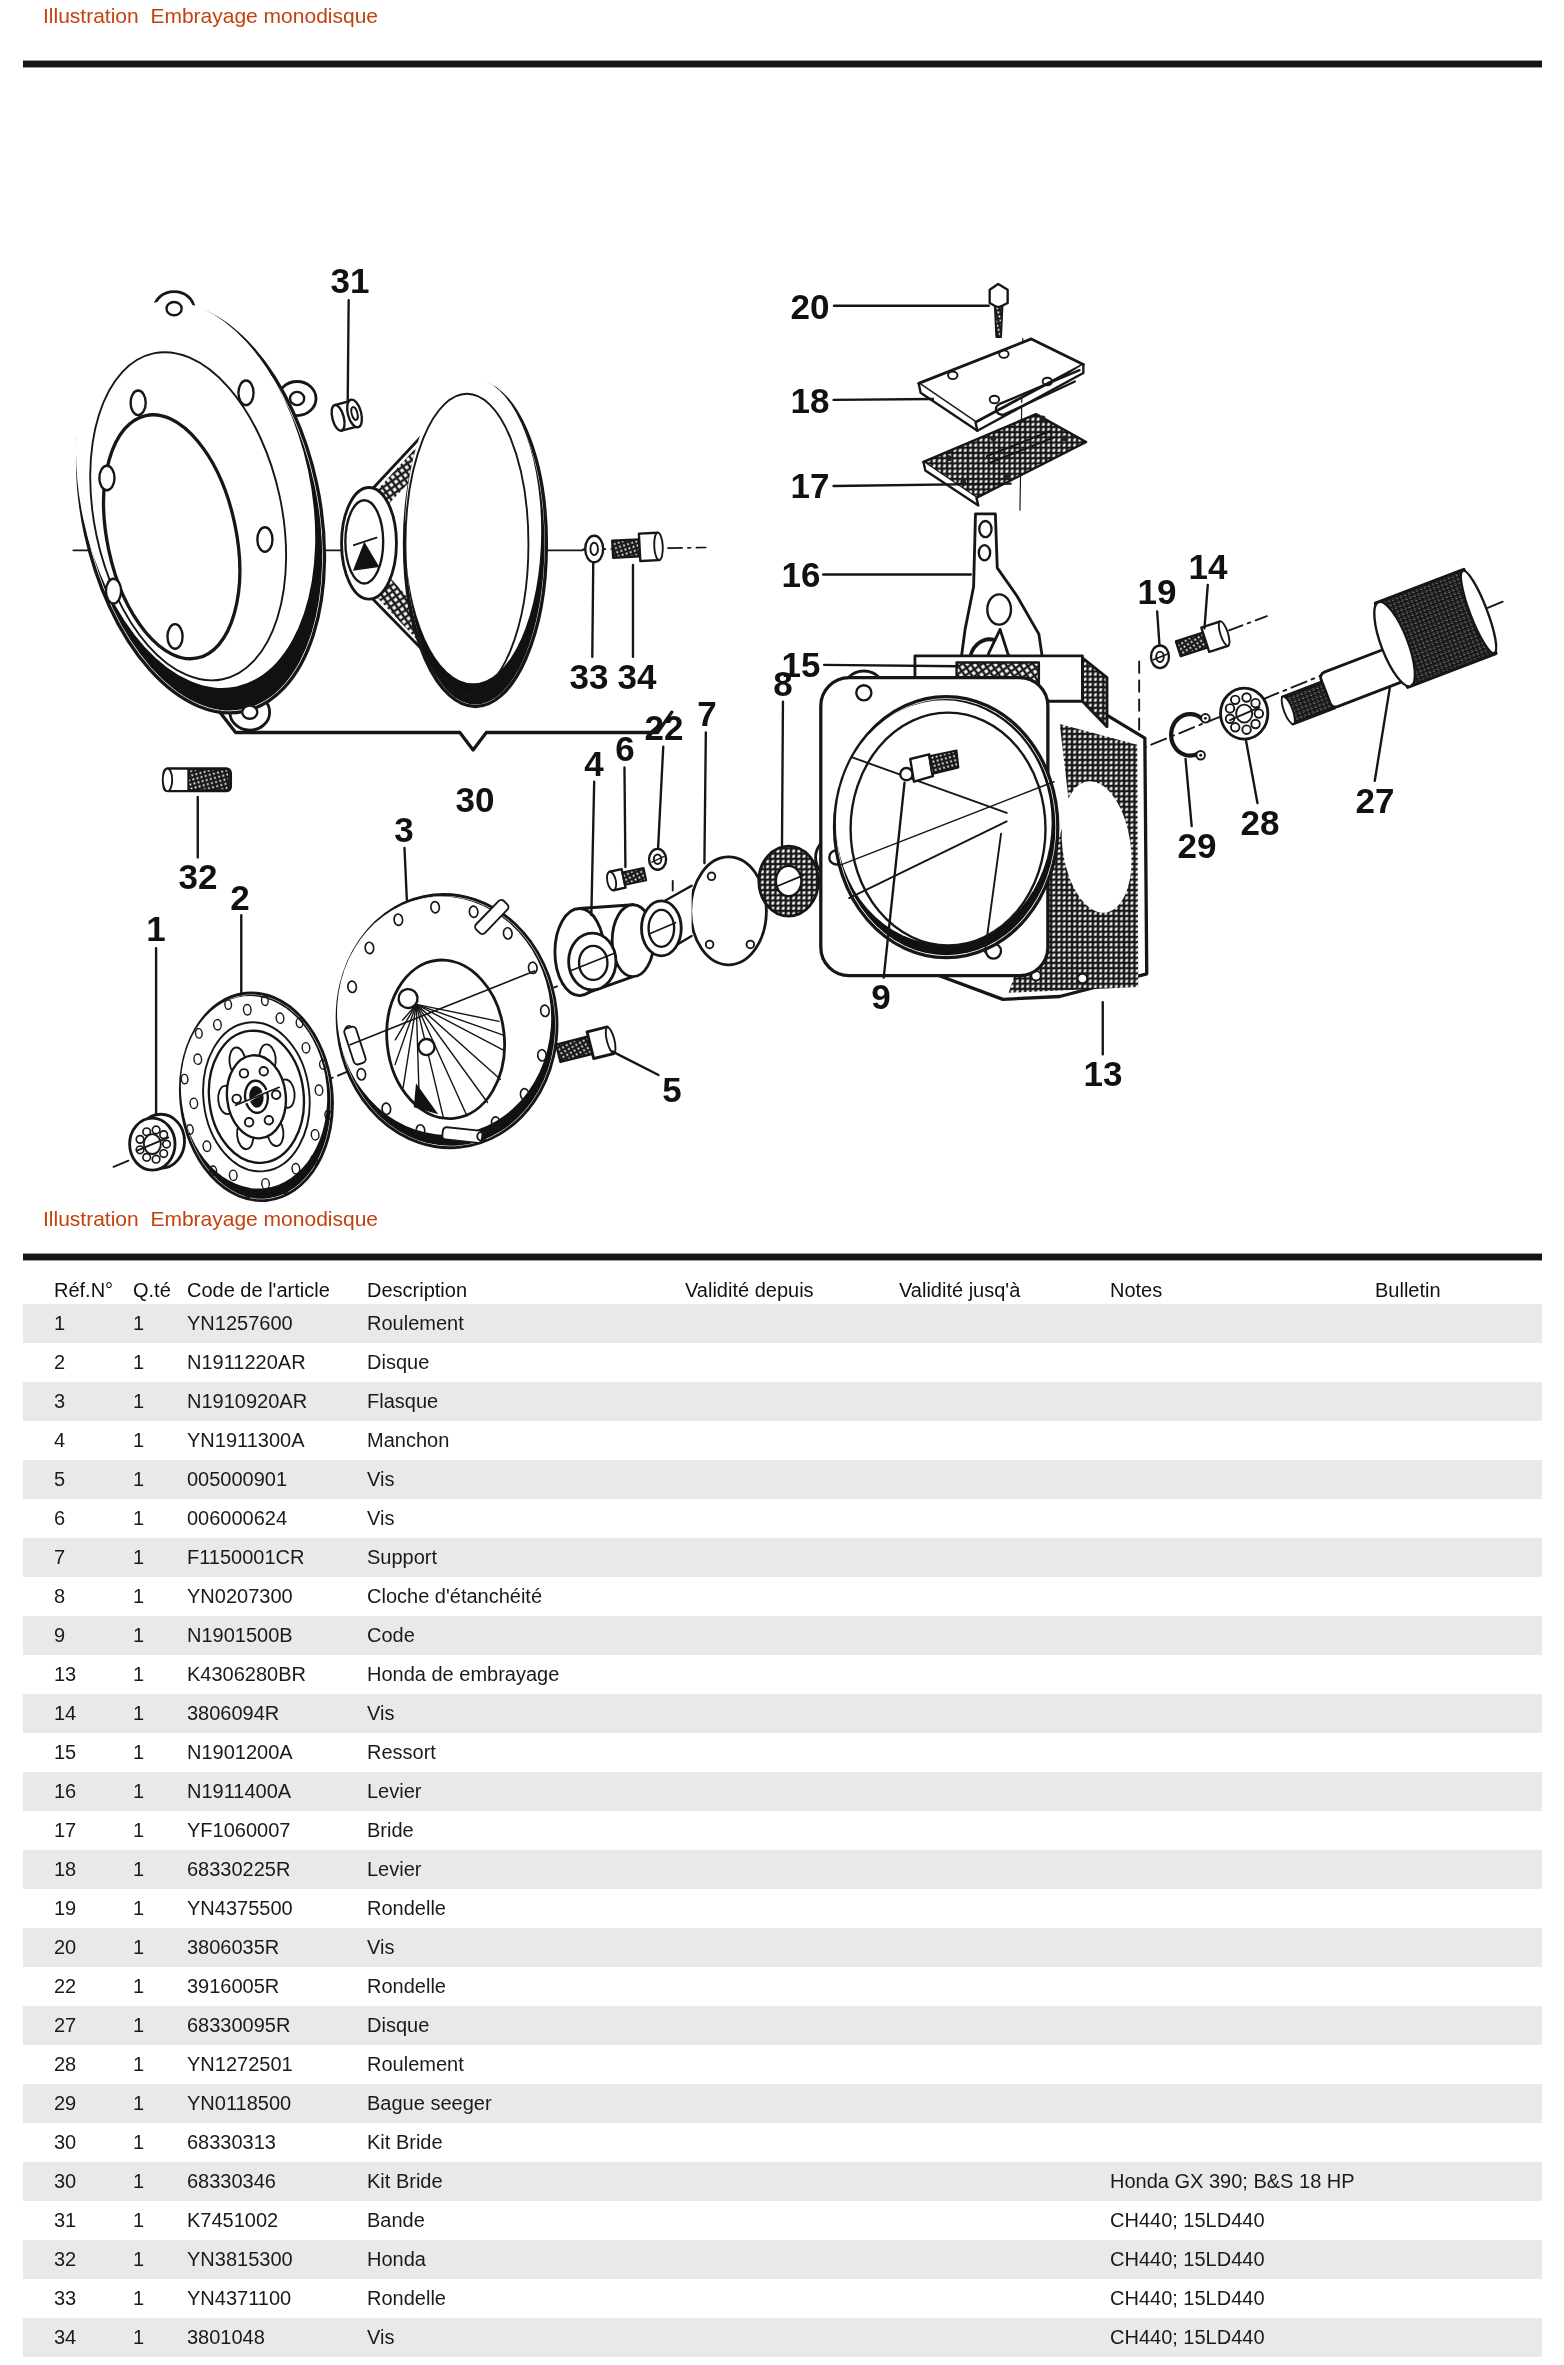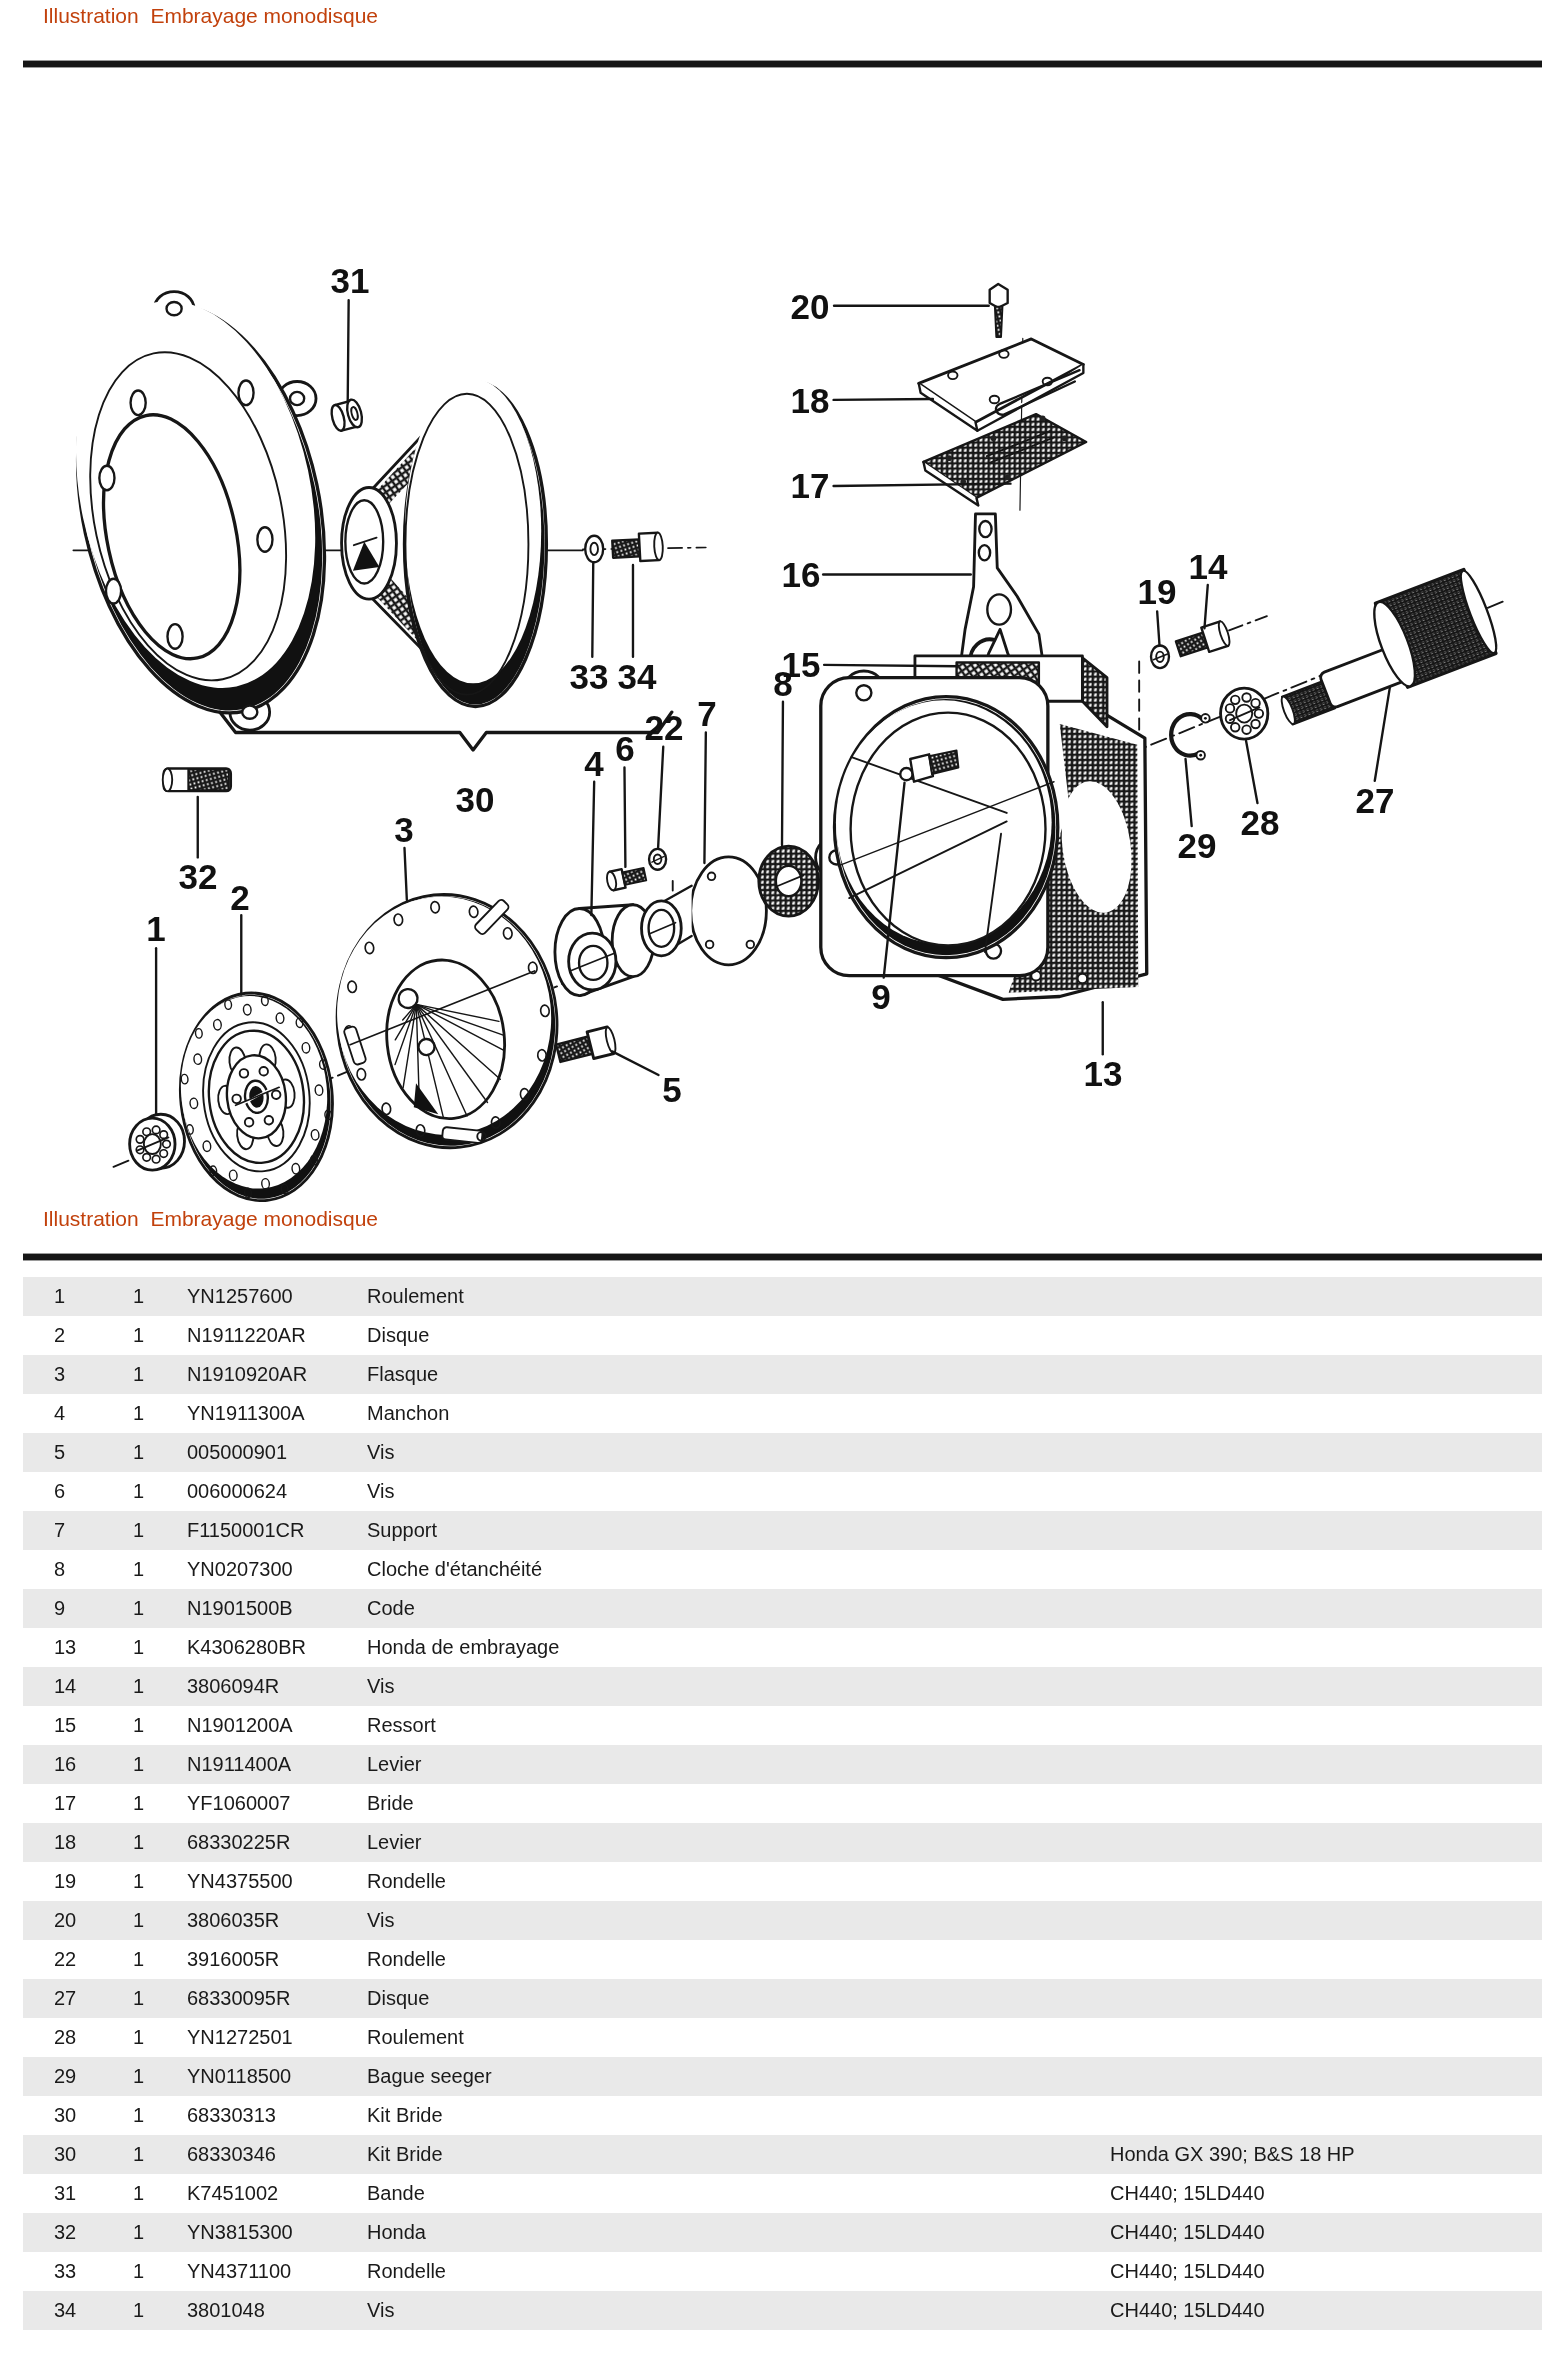"Réf.N°" div.t-row { html: none -> <div> <span>Réf.N°</span> <span>Q.té</span> <span>Code de l'article</span> <span>Description</span> <span>Validité depuis</span> <span>Validité jusq'à</span> <span>Notes</span> <span>Bulletin</span> </div> }
